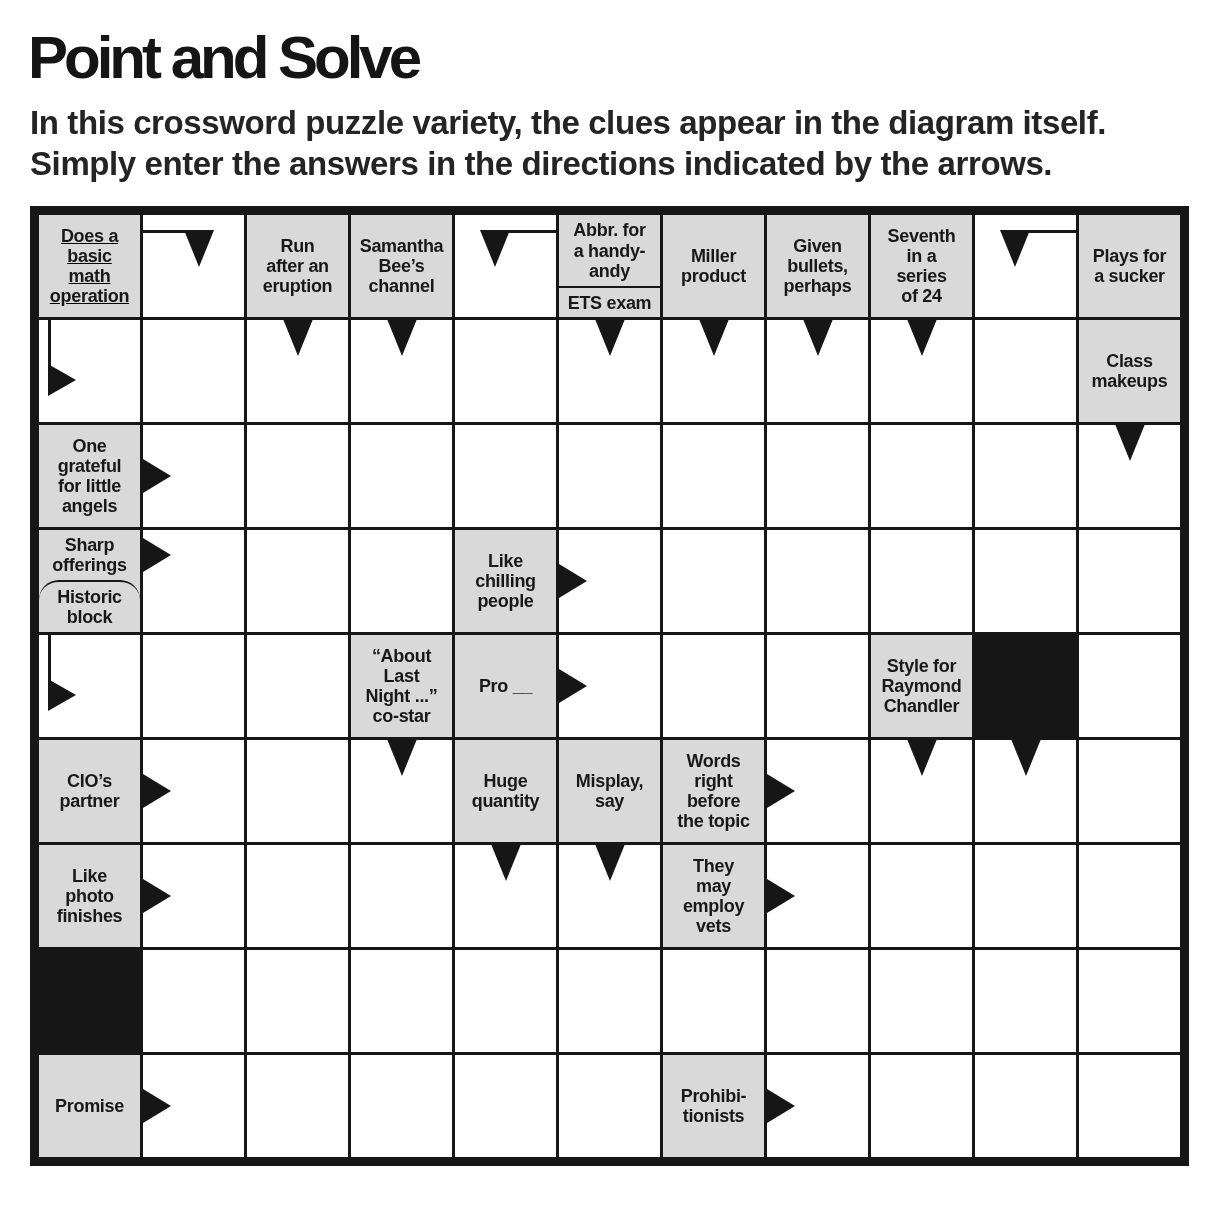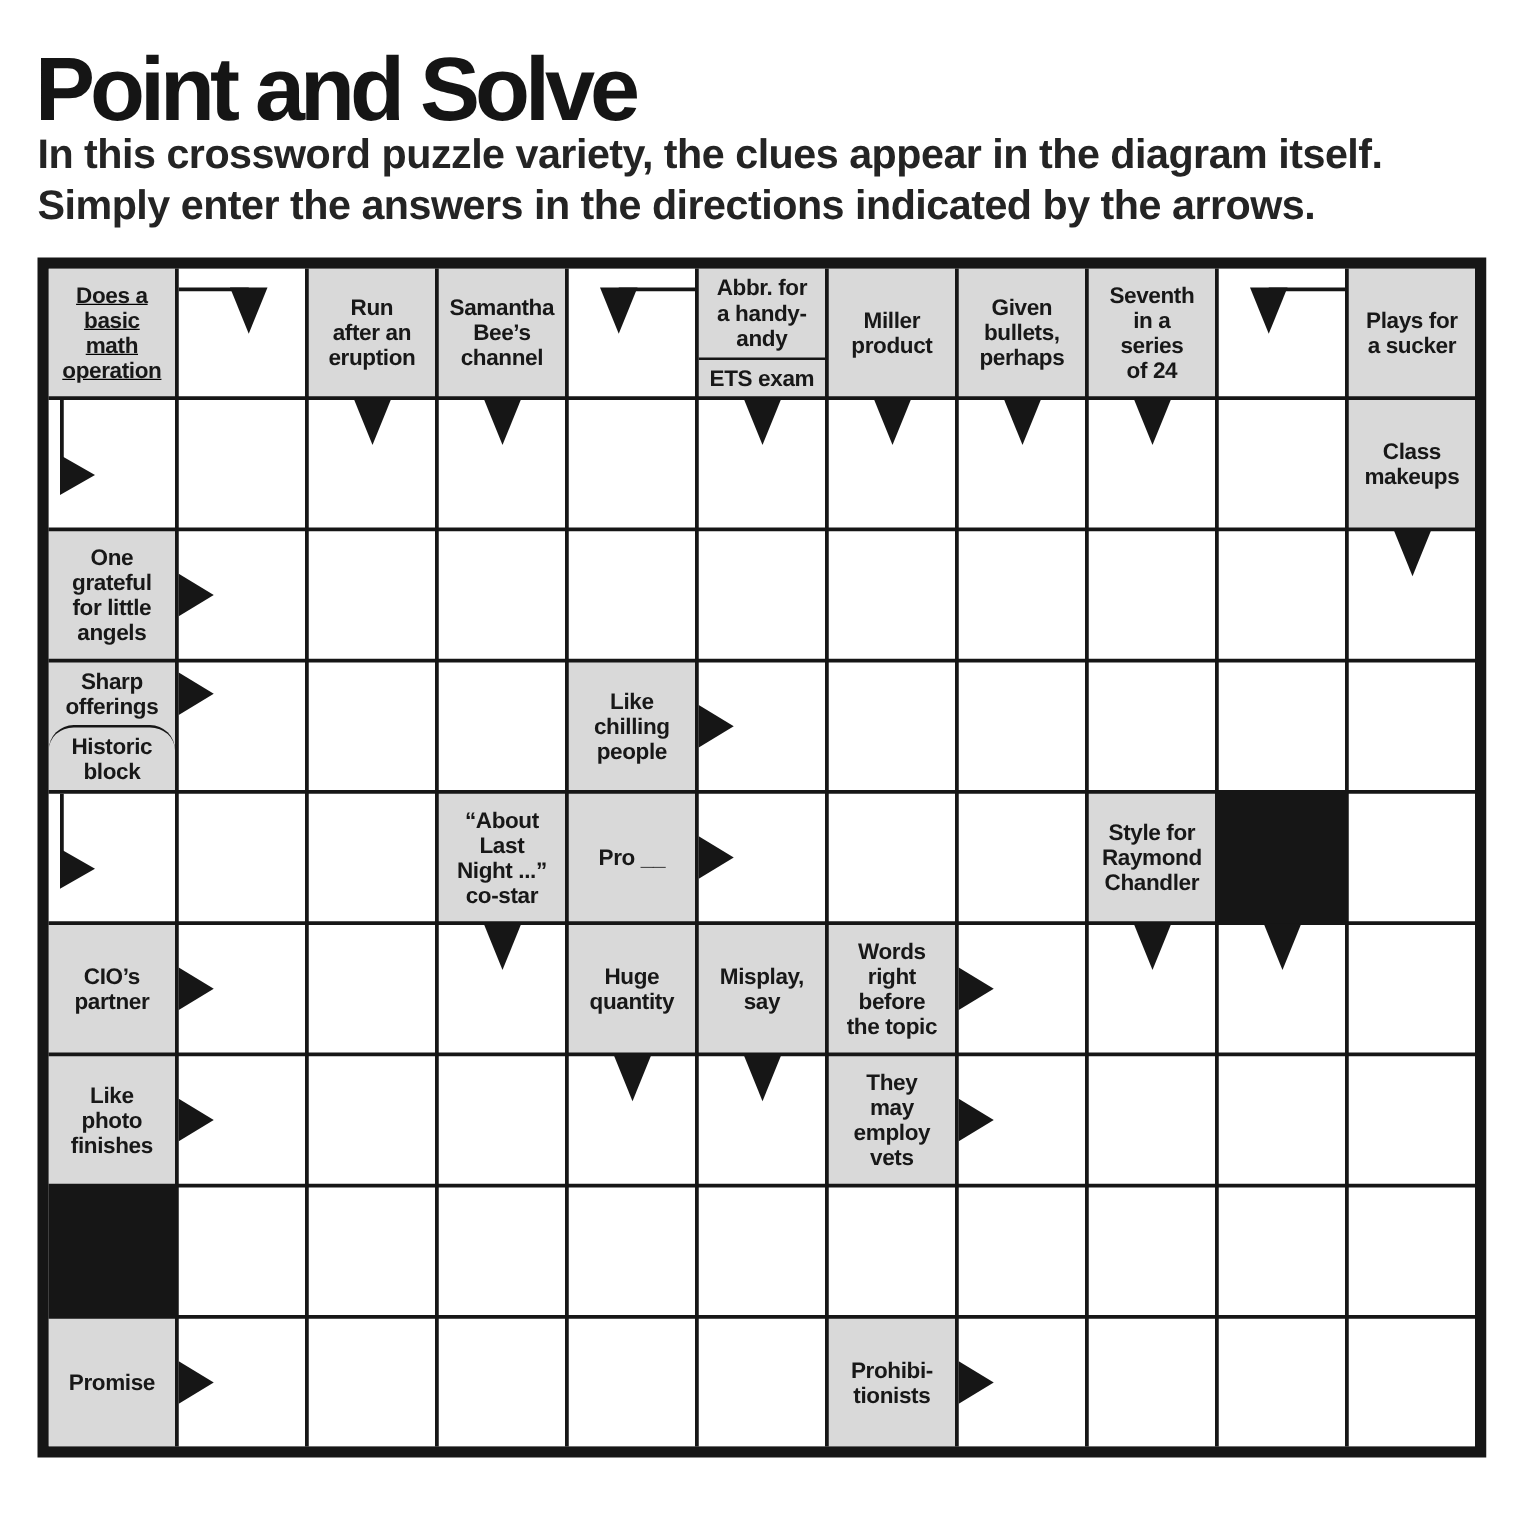"Point and Solve" .page-title { font-size: 72px -> 60px }
